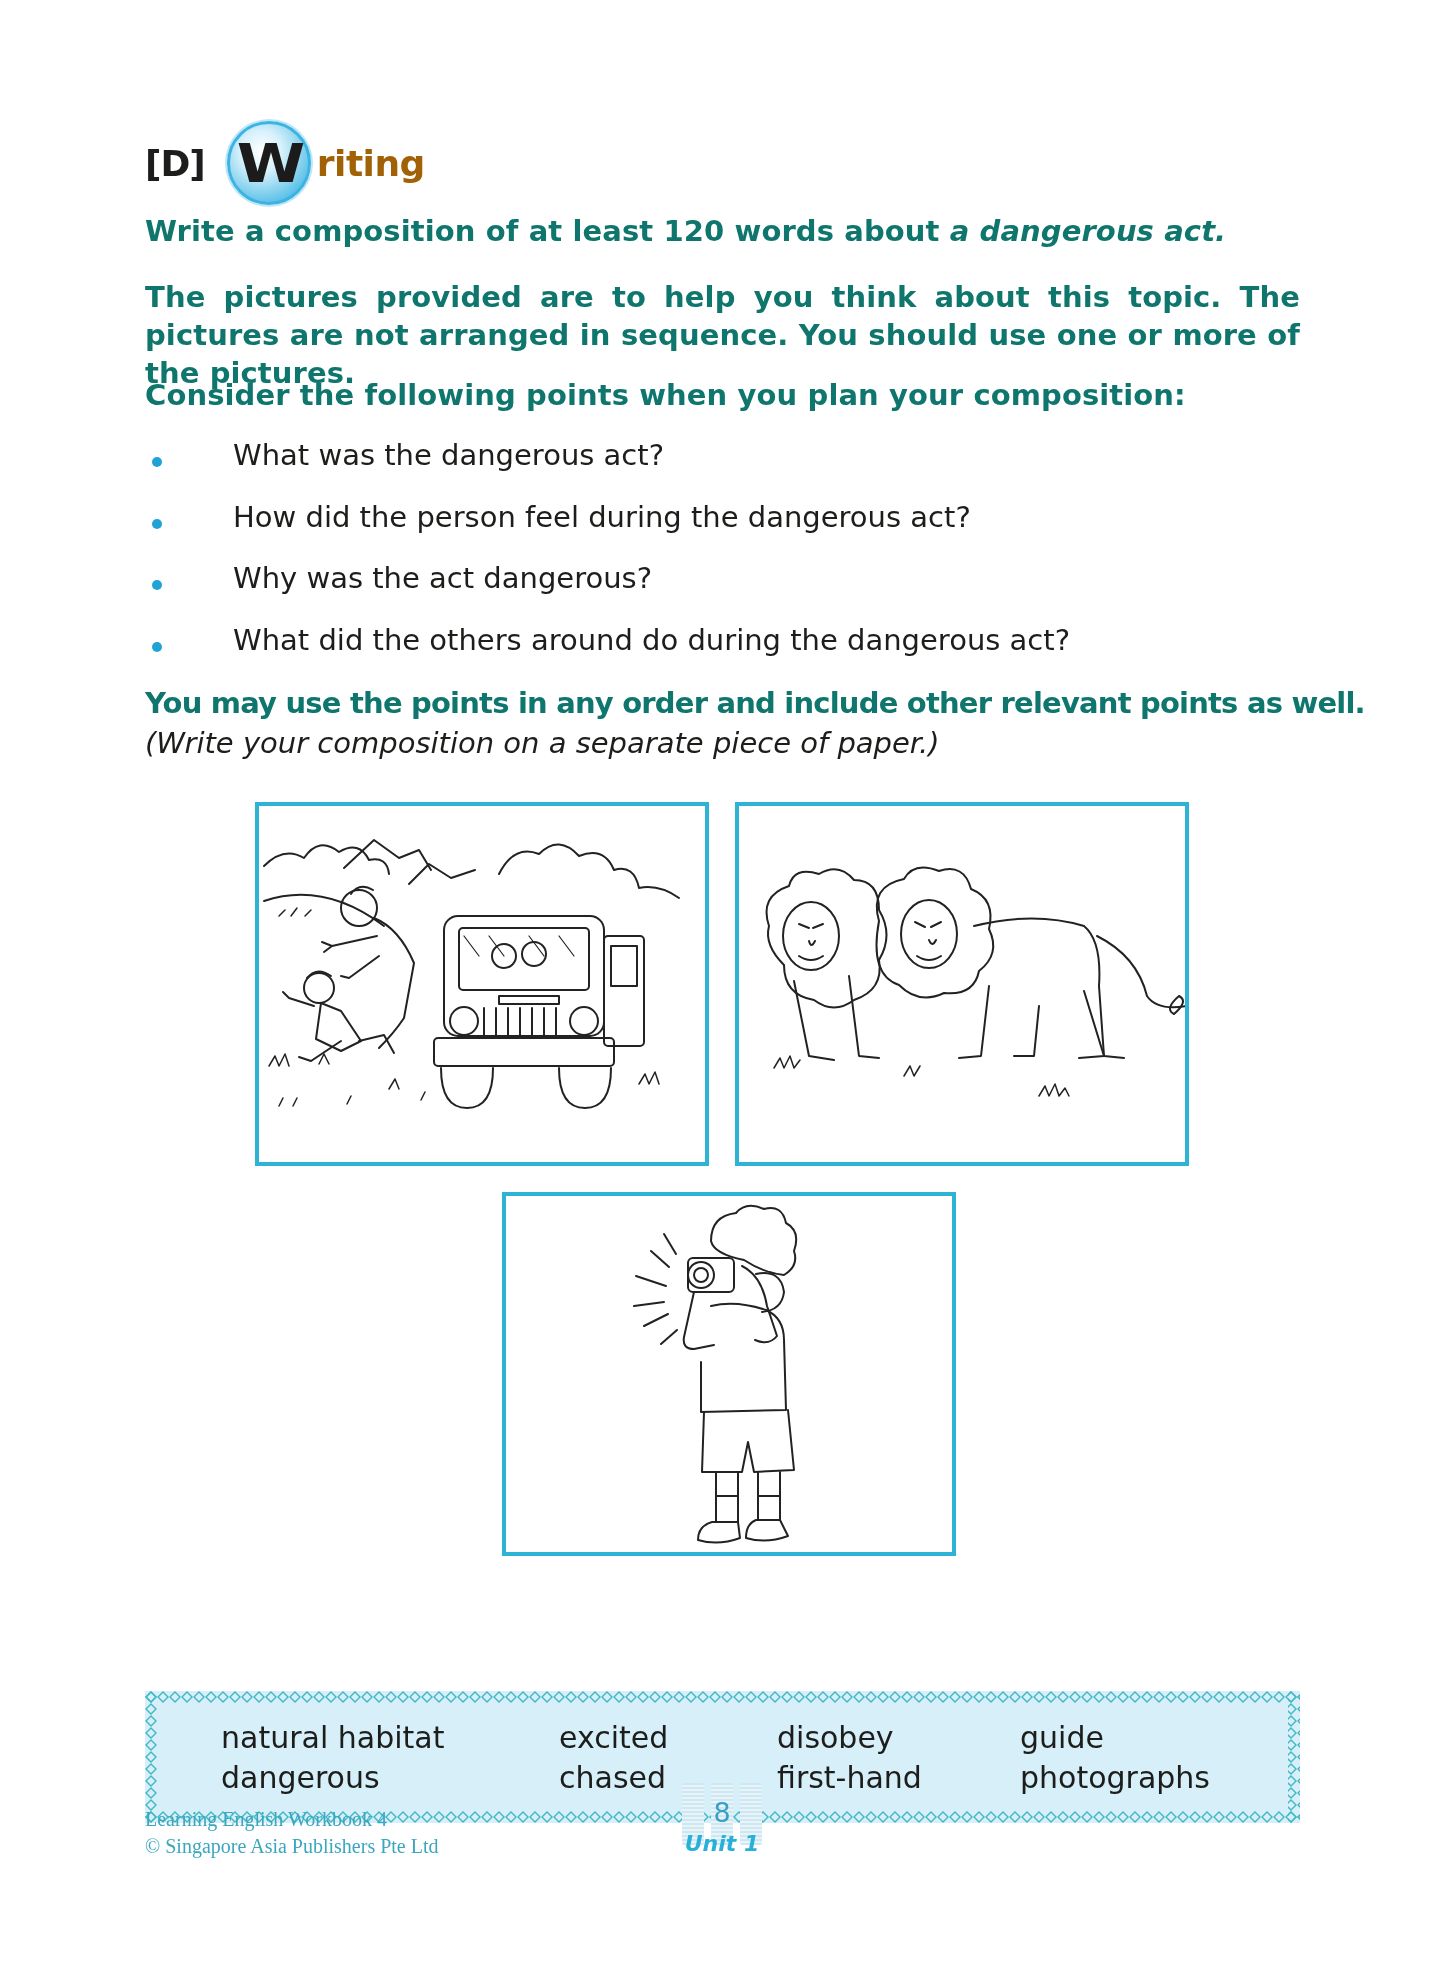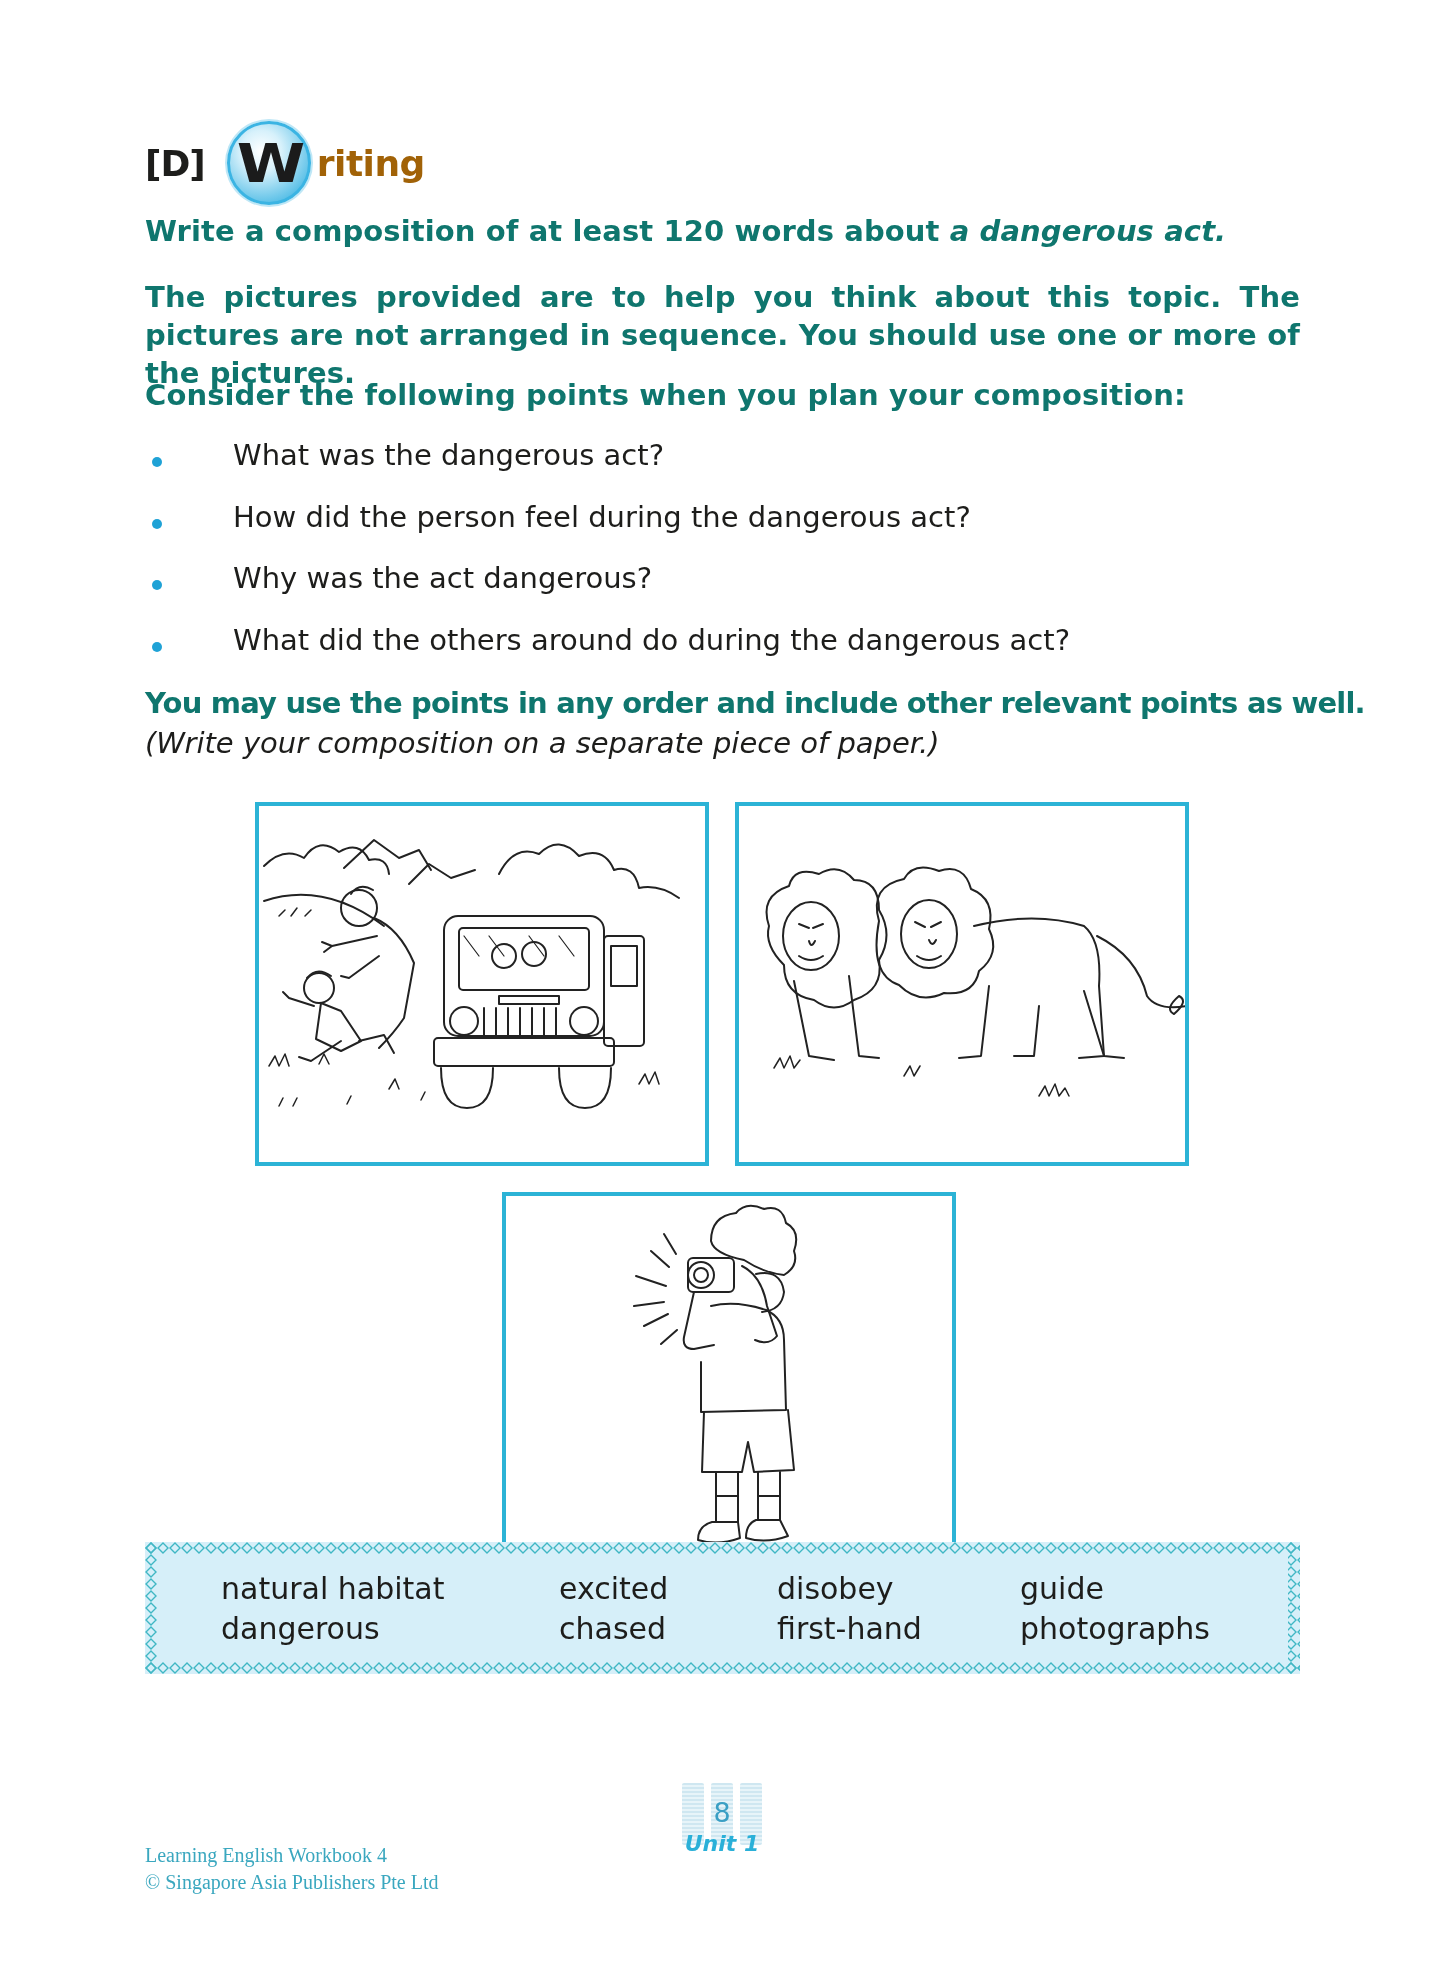"natural habitat" .wordbank { top: 1542px -> 1691px }
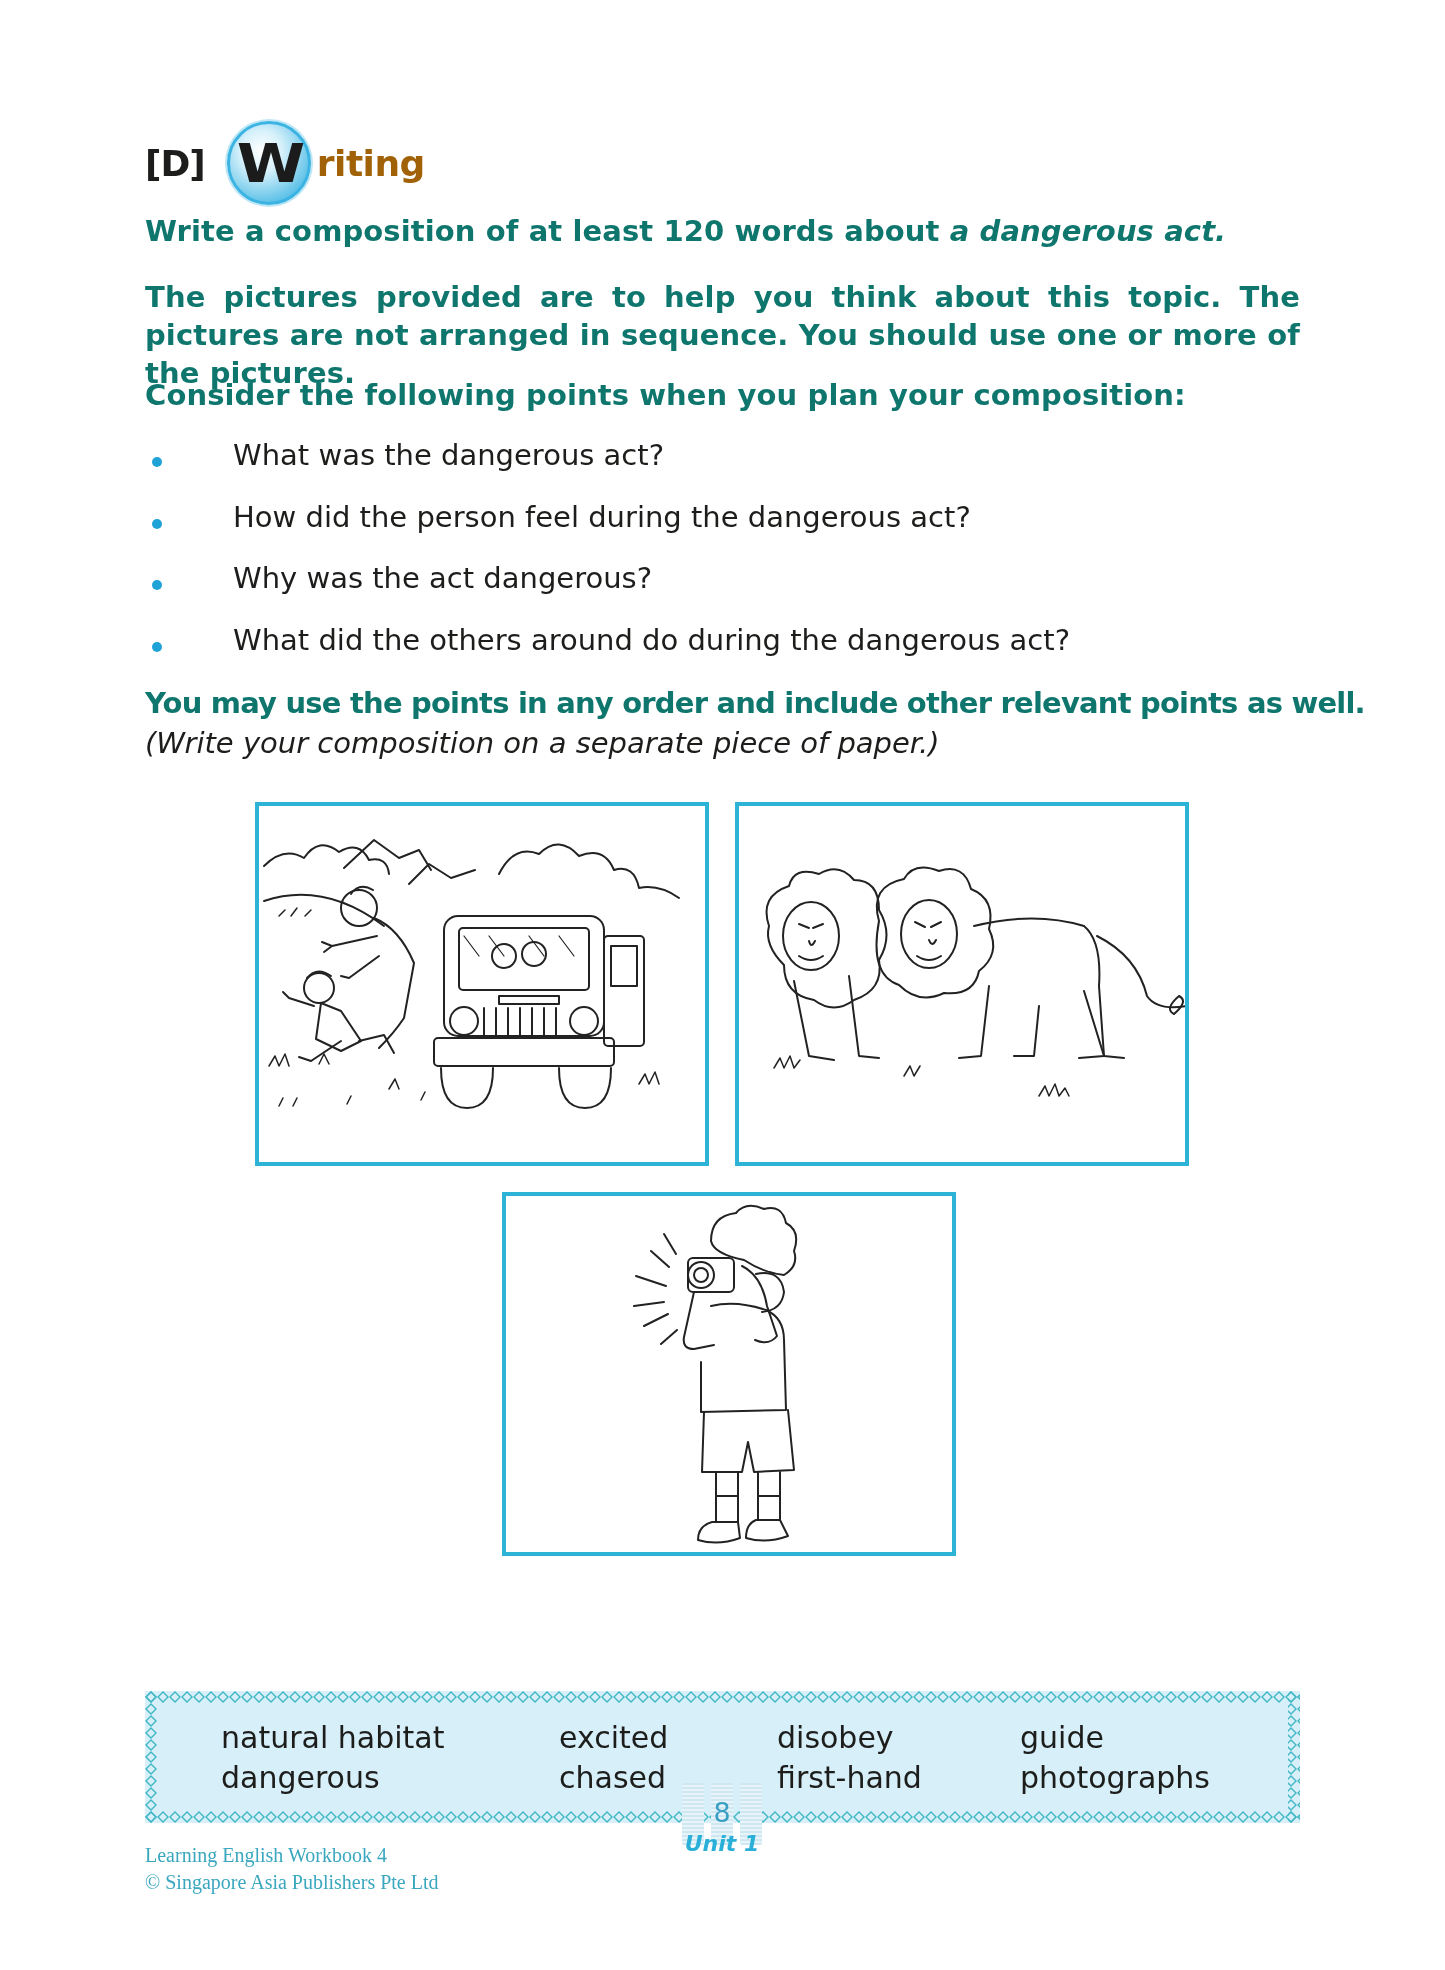"Learning English Workbook 4" .footer-text { margin-top: 36px -> none }
